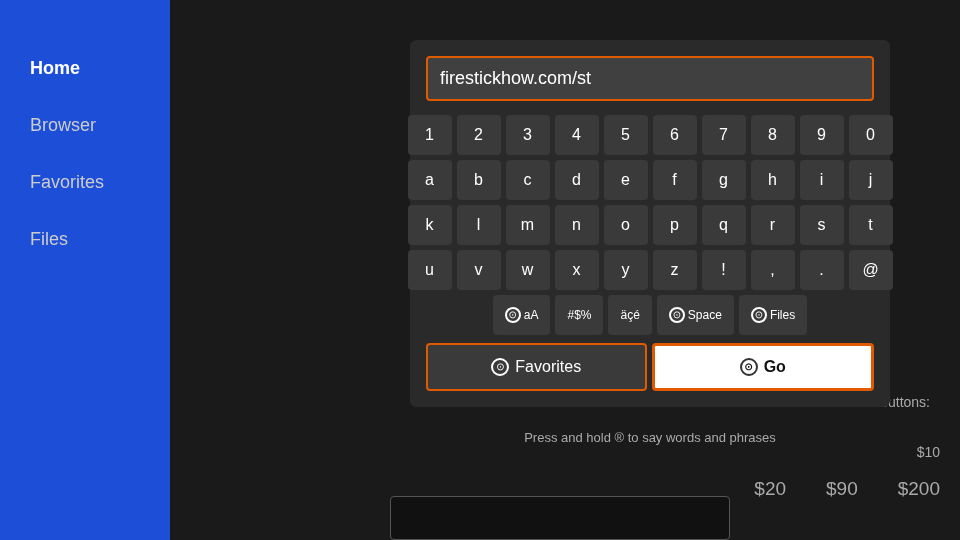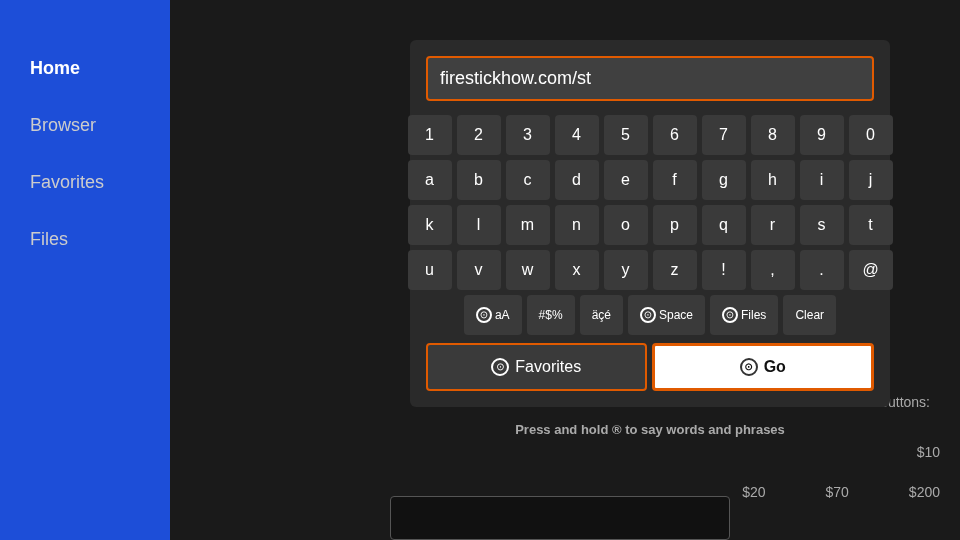"Clear" button.key { html: <button> <span>Clear</span> </button> -> none }
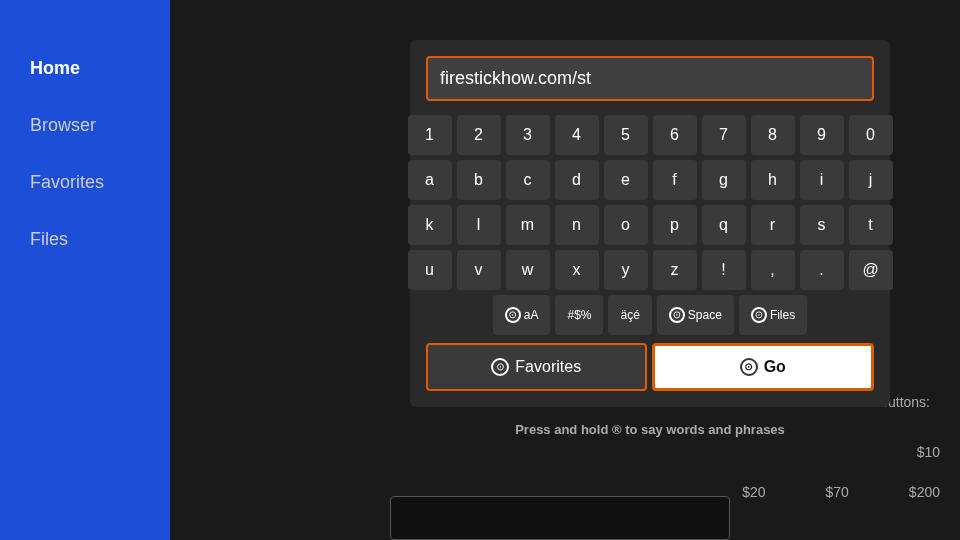"Press and hold ® to" .hint-text { bottom: 103px -> 95px; font-weight: bold -> none }
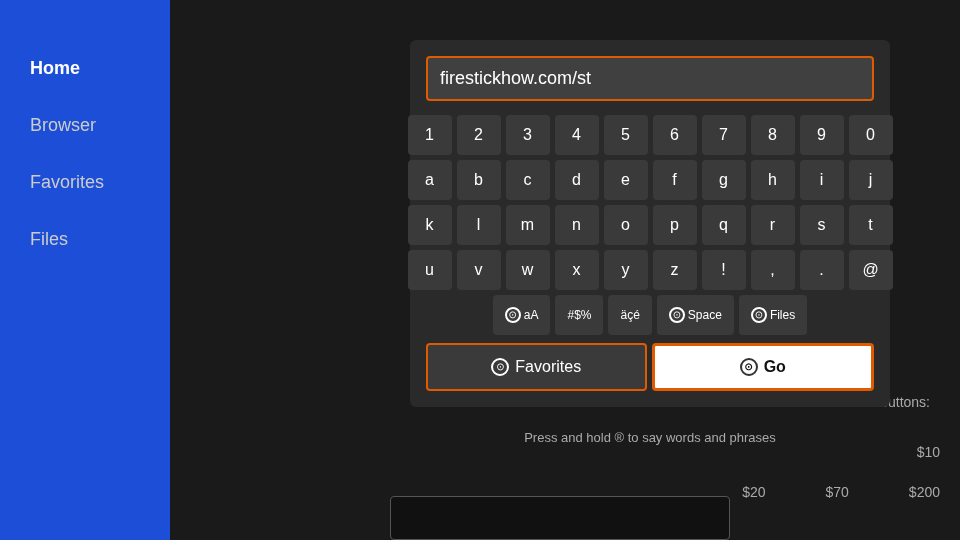"$20" .donation-amounts2 { font-size: 14px -> 19px; gap: 60px -> 40px }
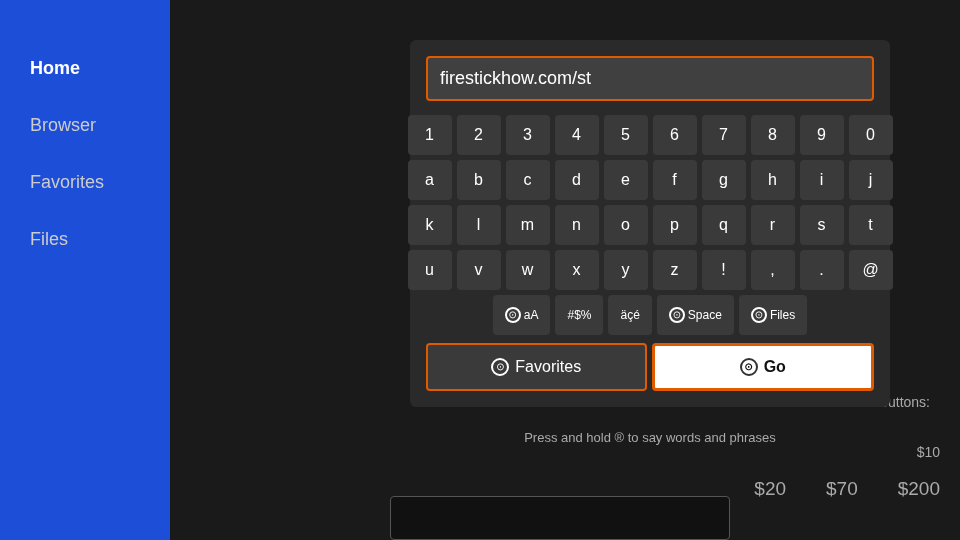"$70" span { text: $70 -> $90 }
